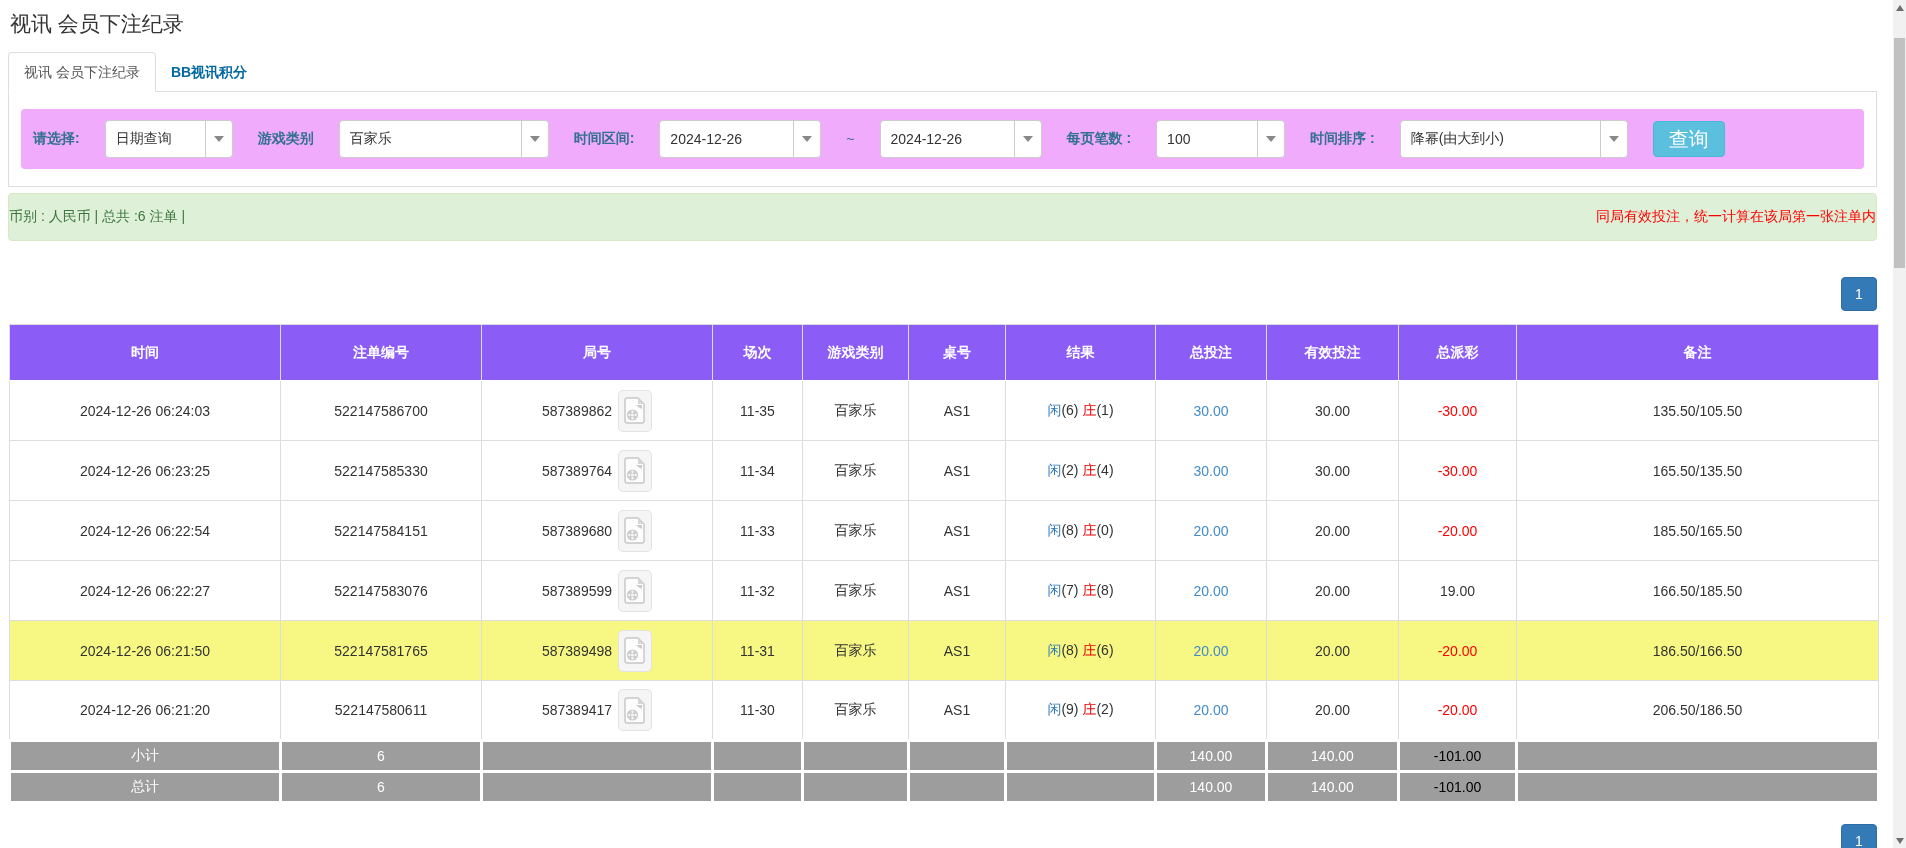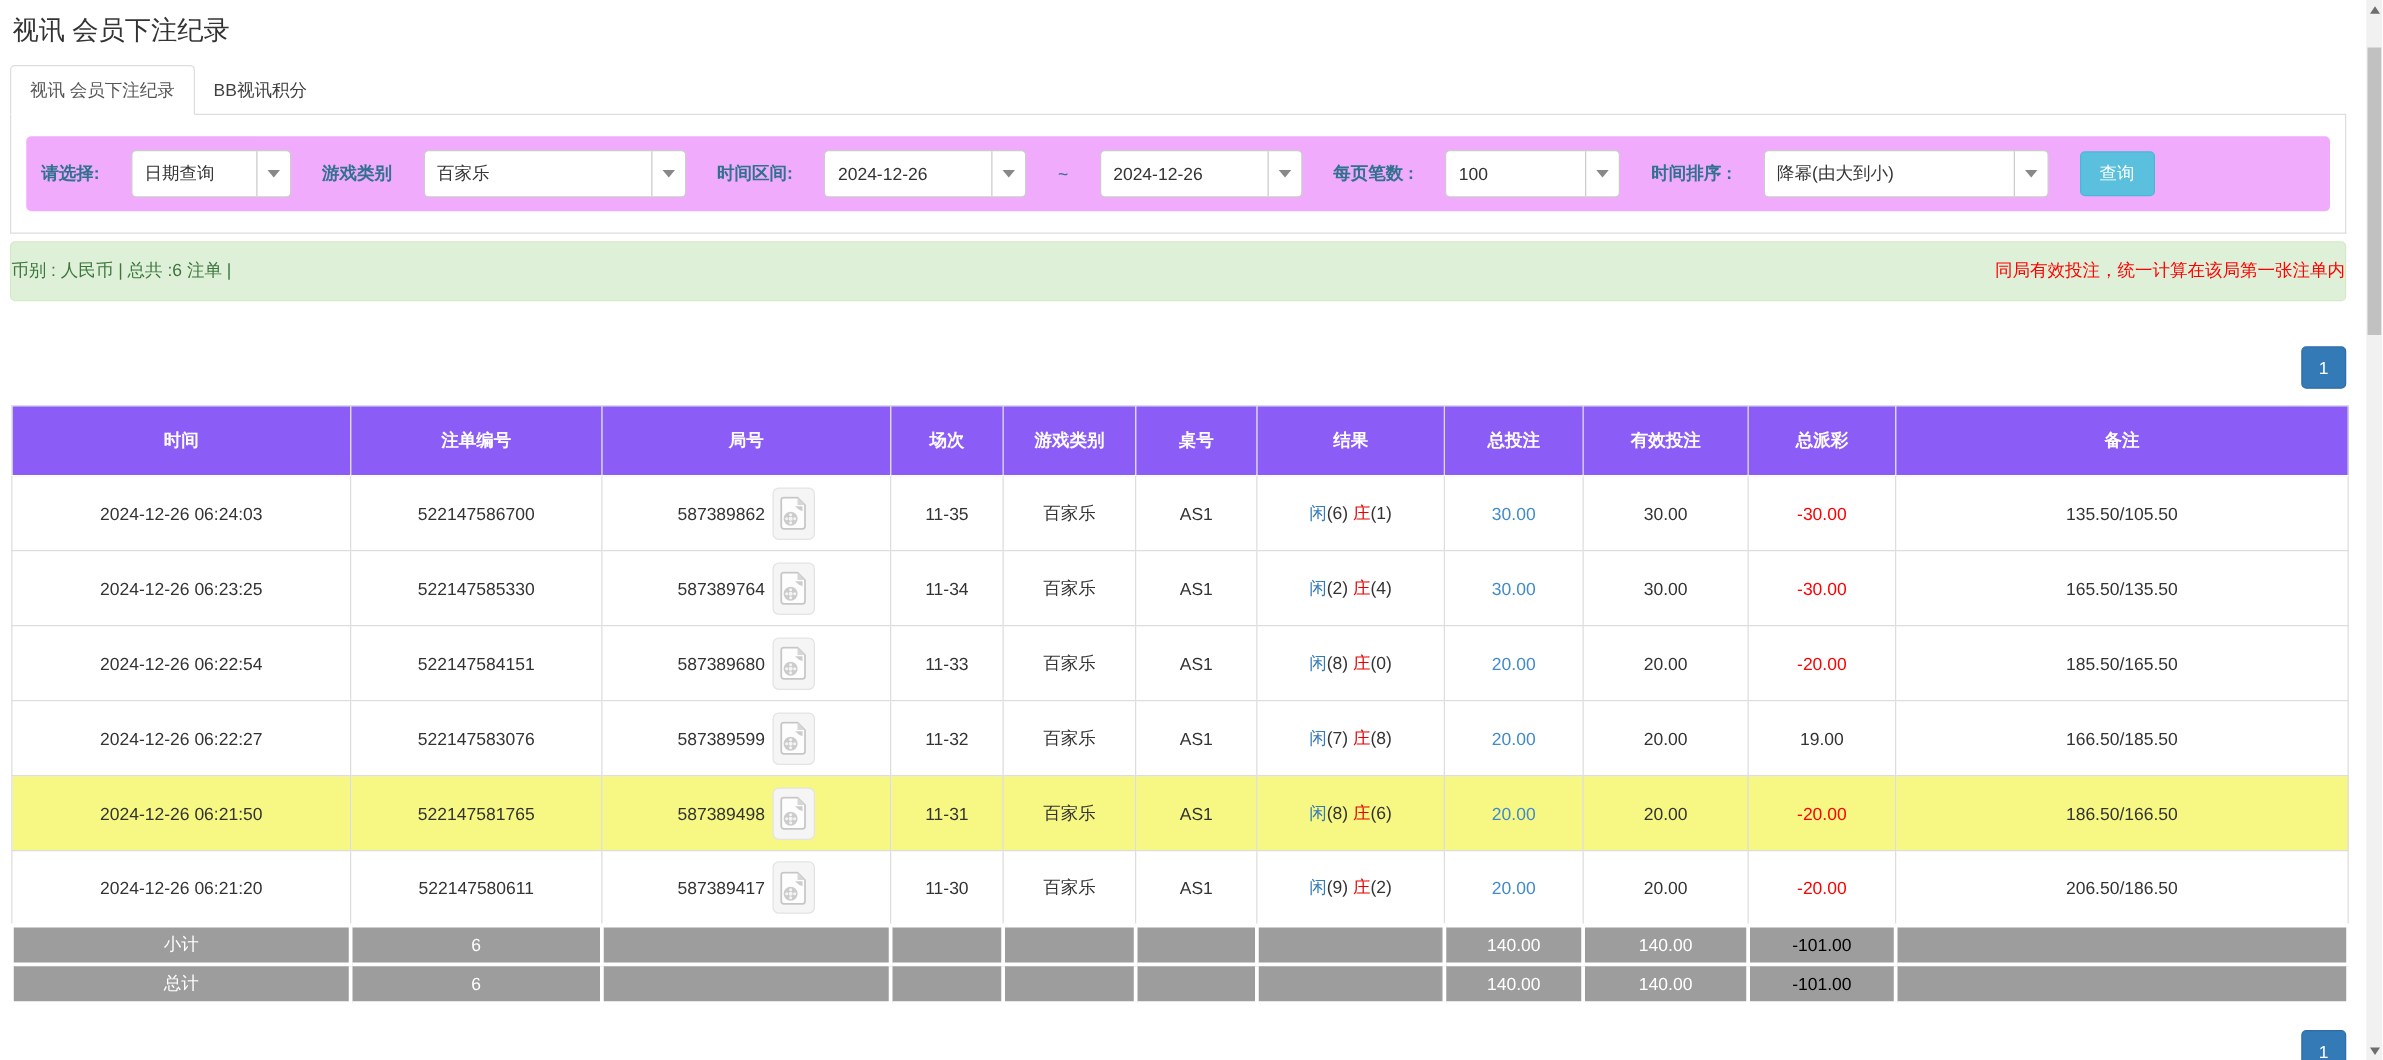"BB视讯积分" .tab.link { color: #404040 -> #0369a1; font-weight: none -> bold }
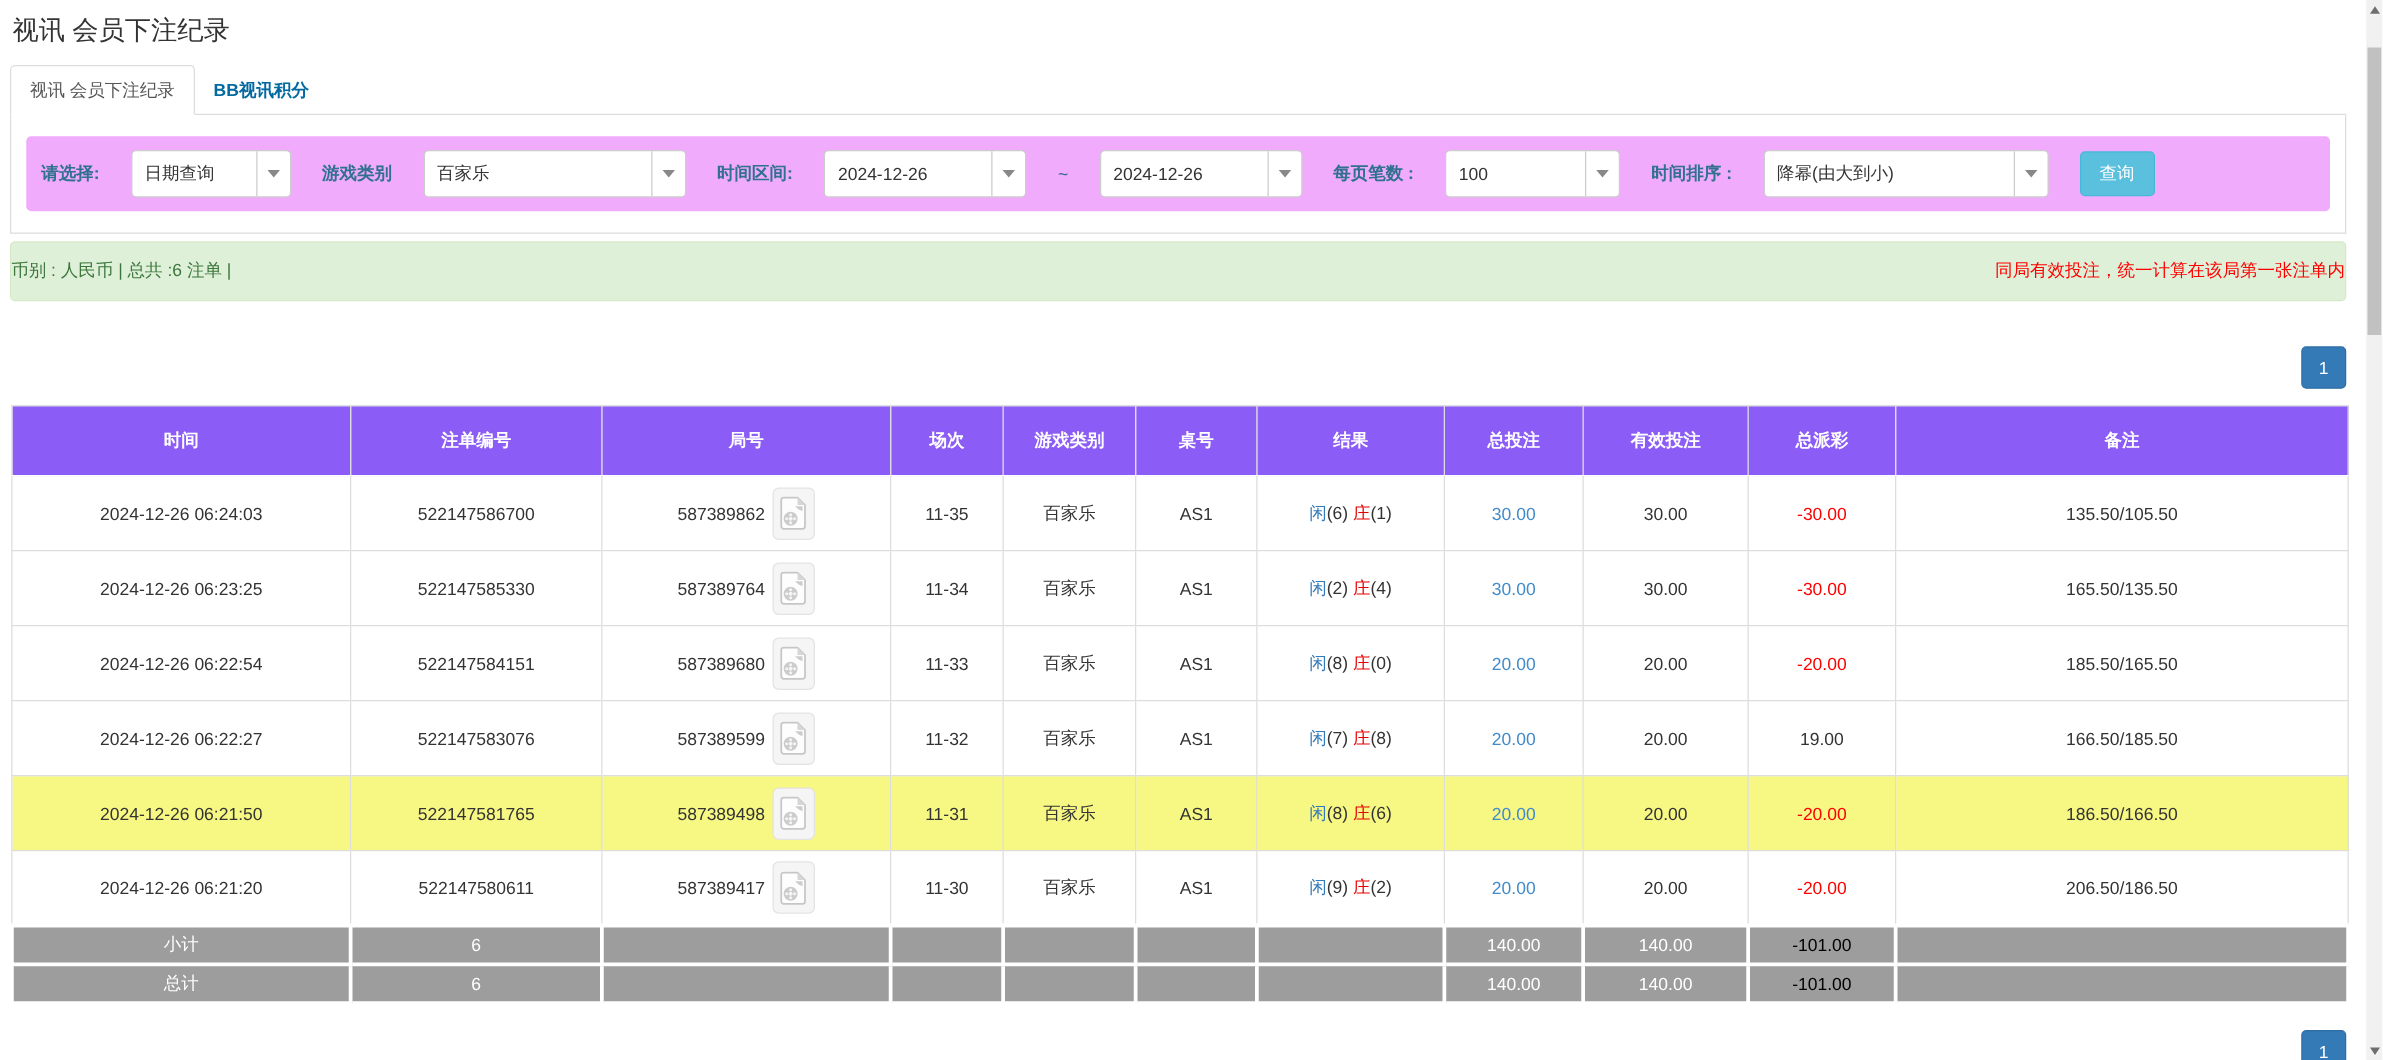"100" div.select { width: 140px -> 129px }
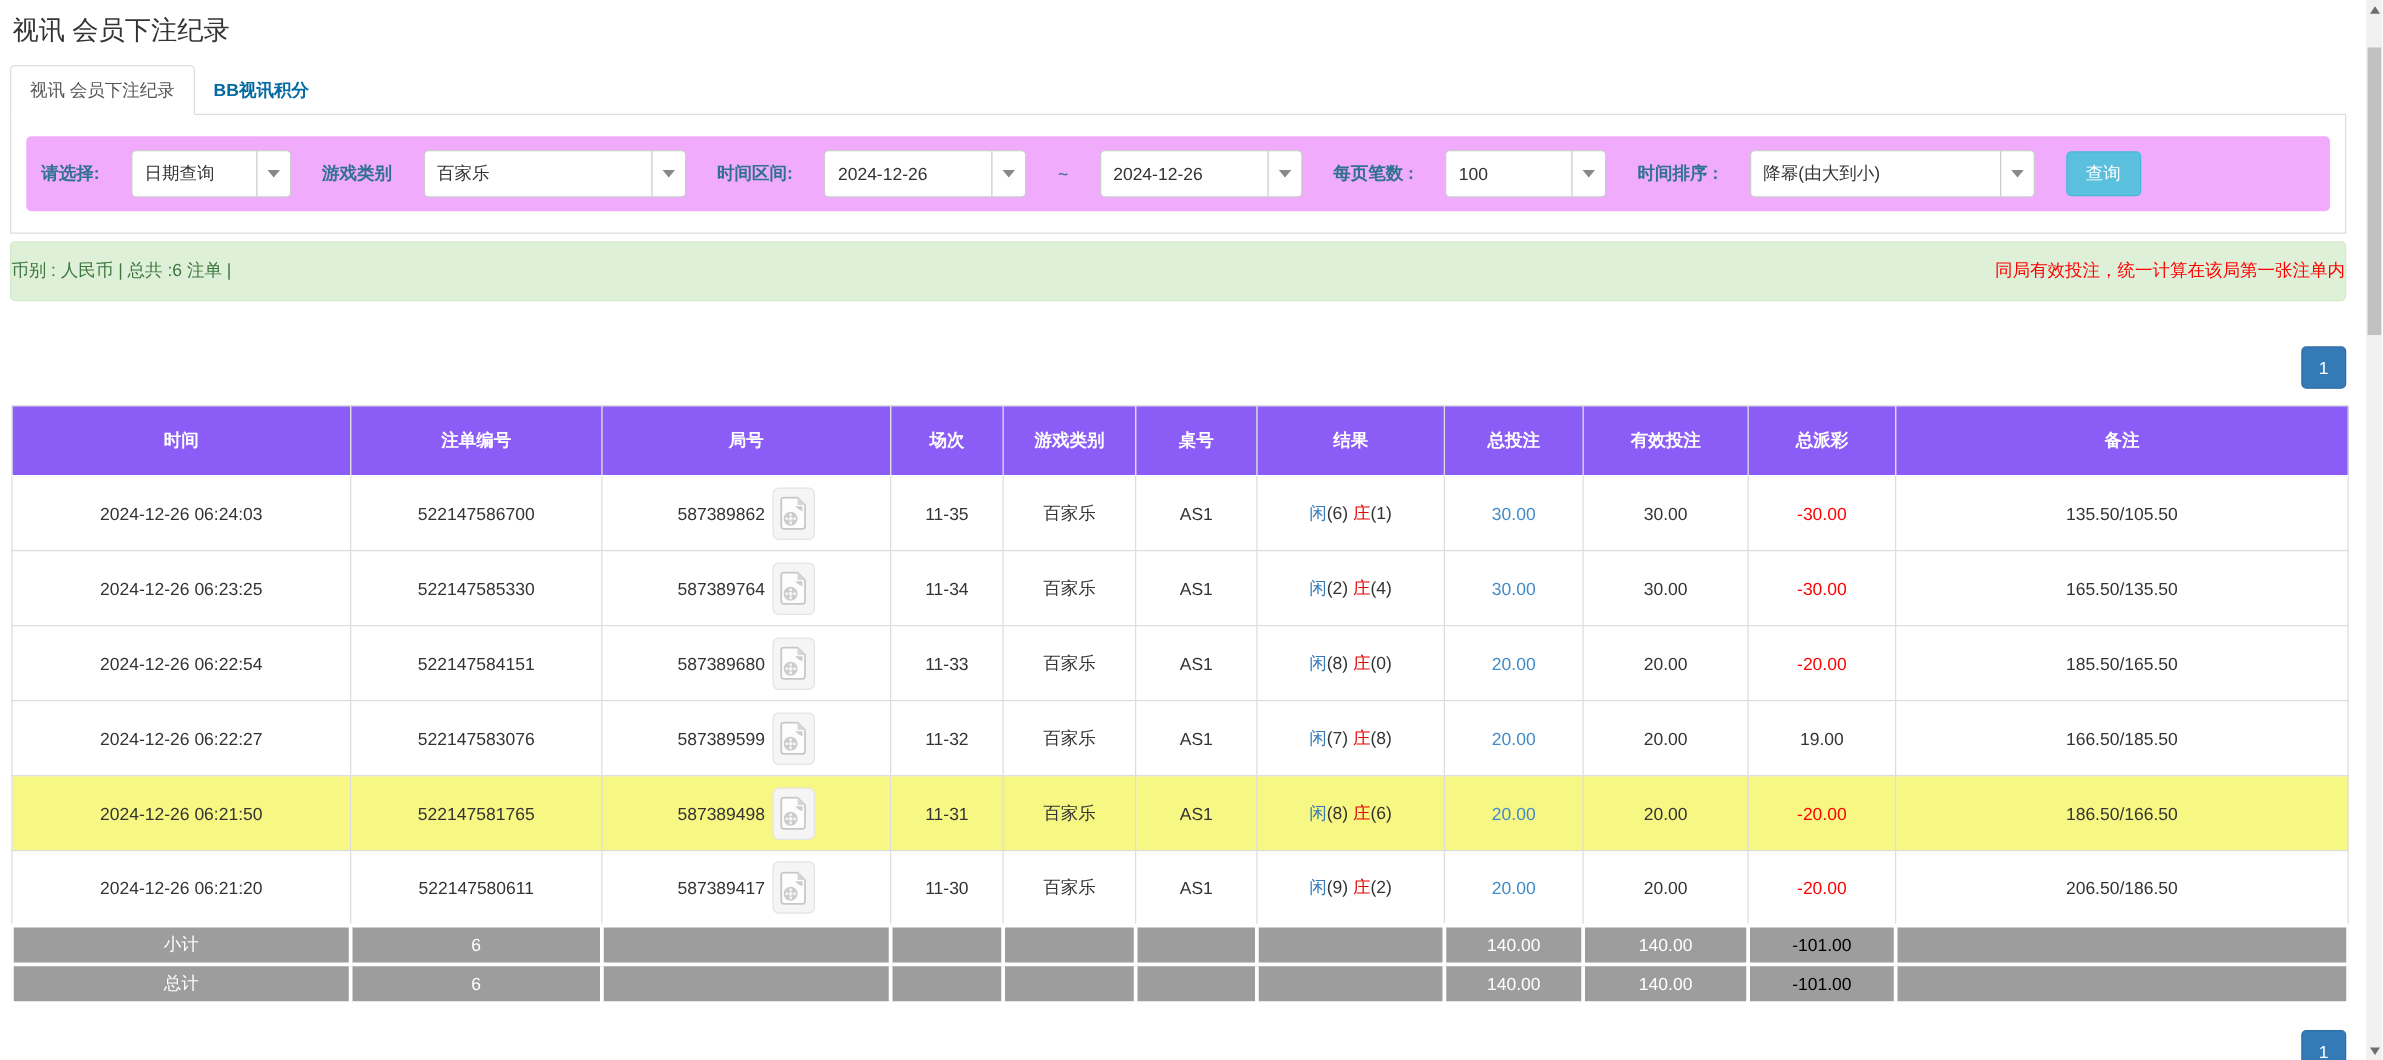"查询" .btn-search { font-size: 14px -> 20px }
